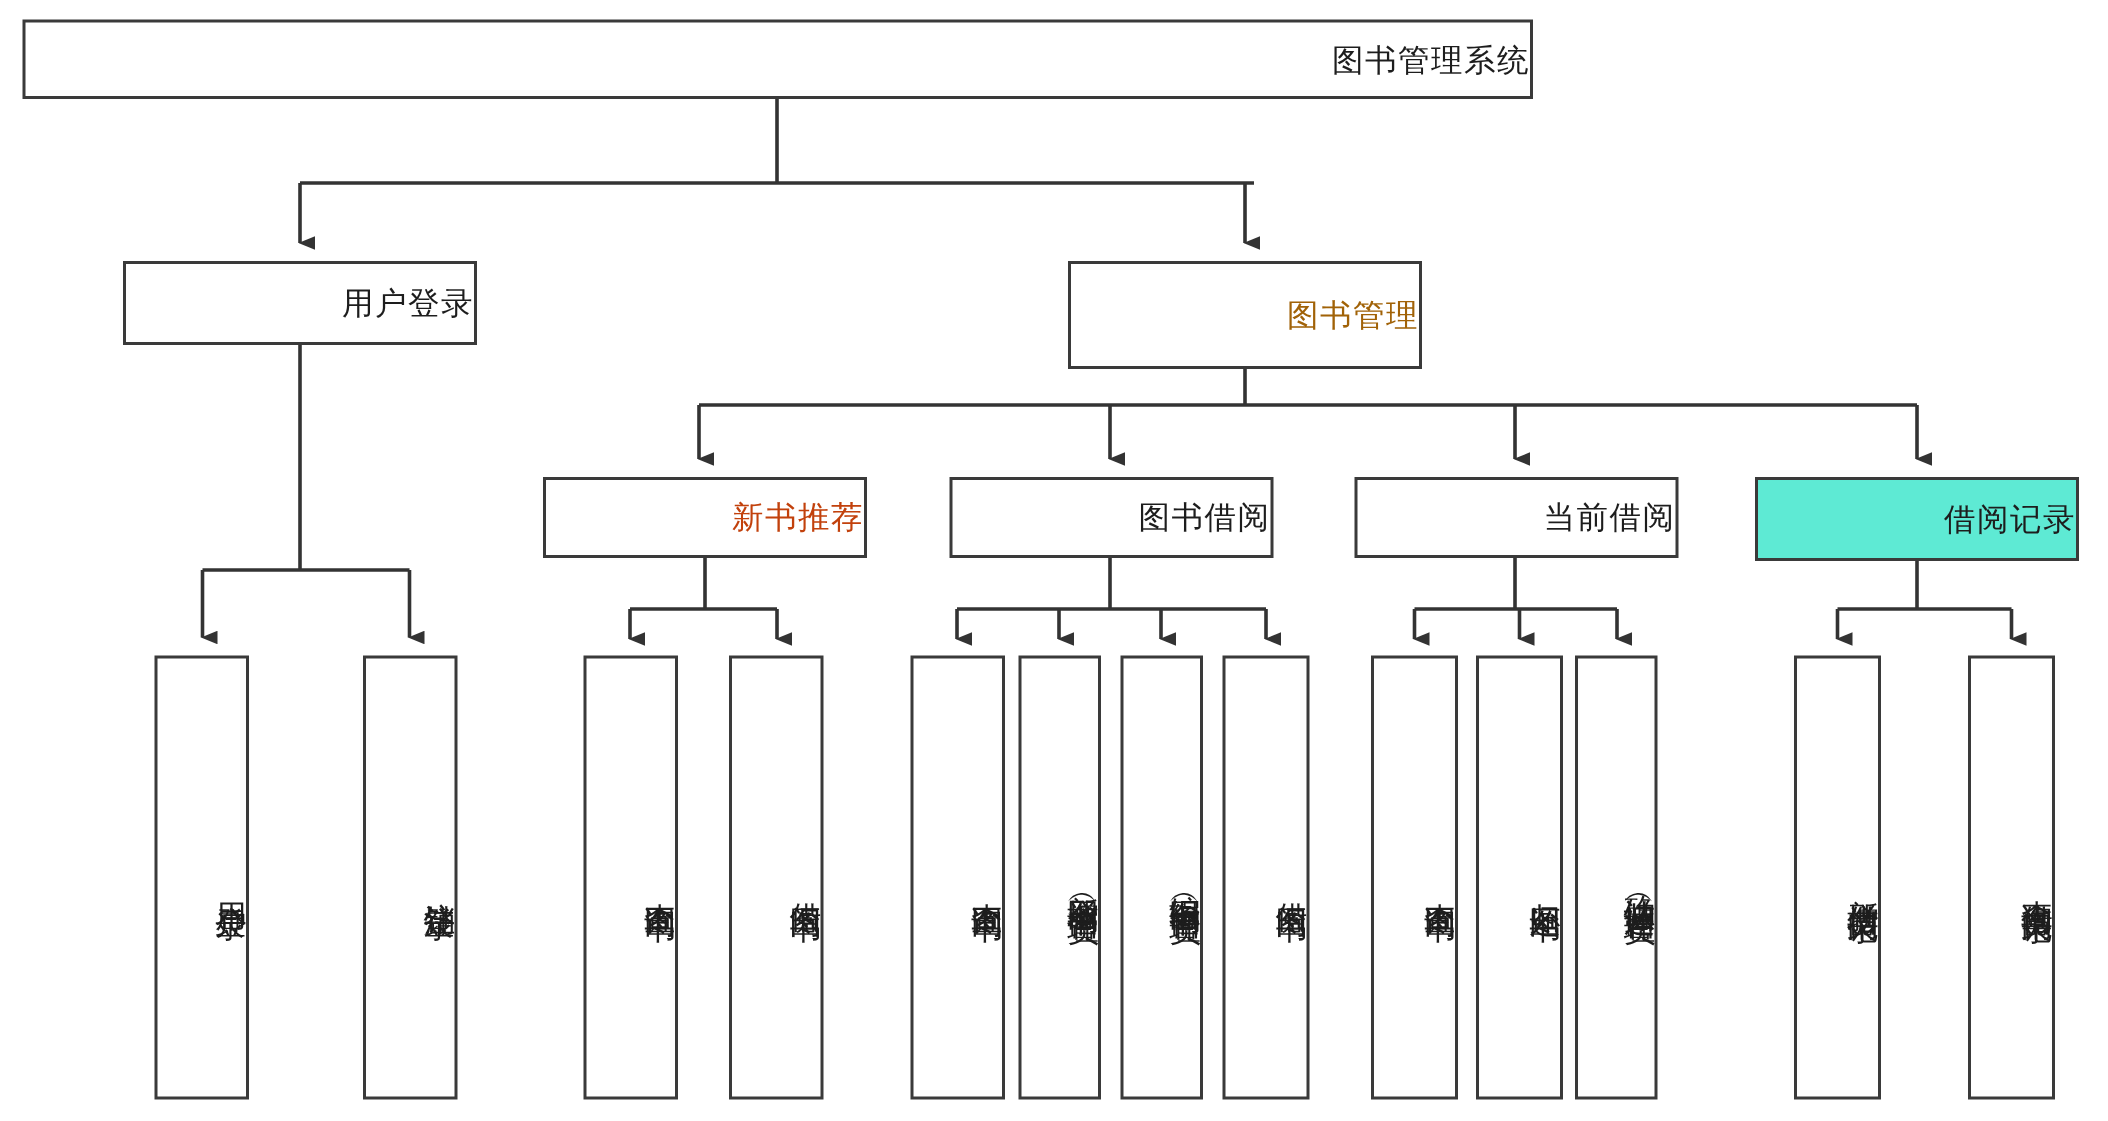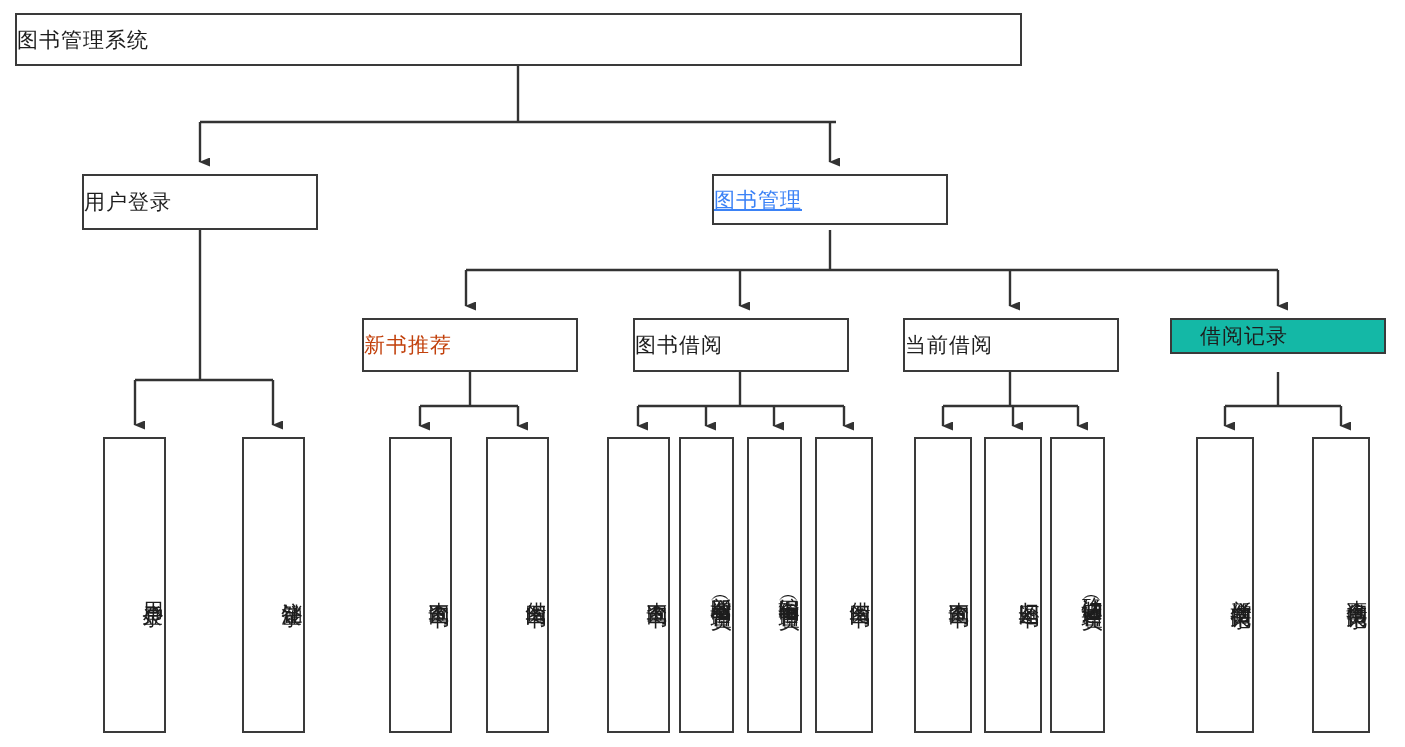"图书管理系统" .node { justify-content: flex-start -> flex-end }
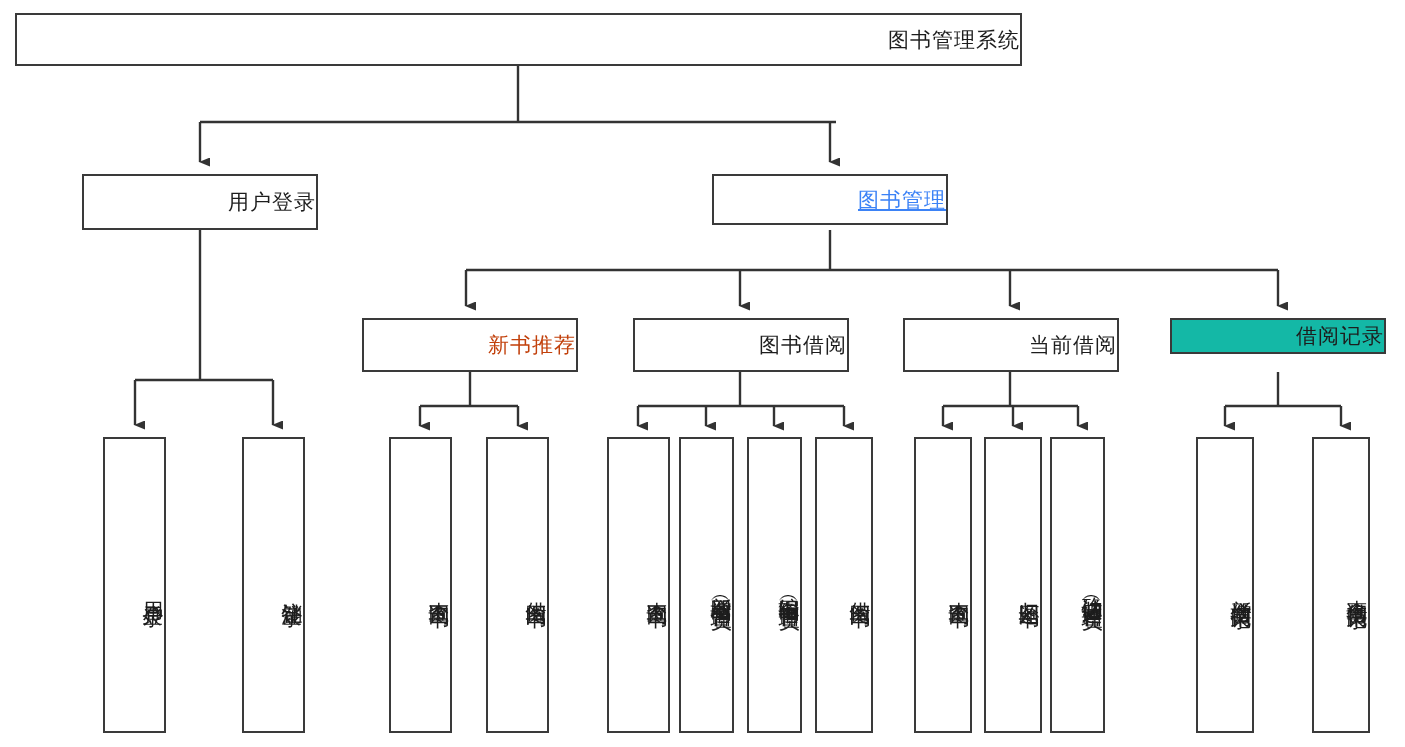"图书管理" div.node { color: #3b82f6 -> #a16207; height: 51px -> 72px; text-decoration: underline -> none }
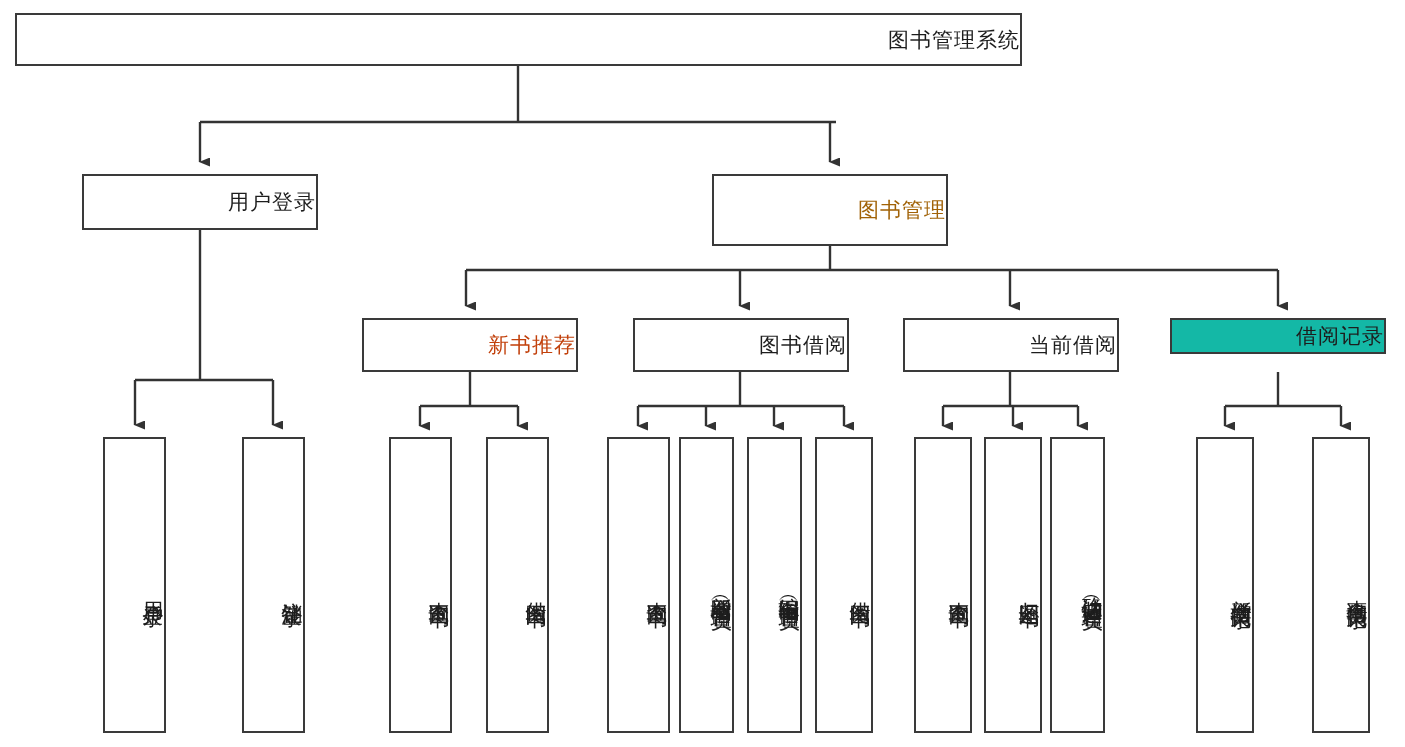"借阅记录" div.node { background: #14b8a6 -> #5eead4; height: 36px -> 56px }
